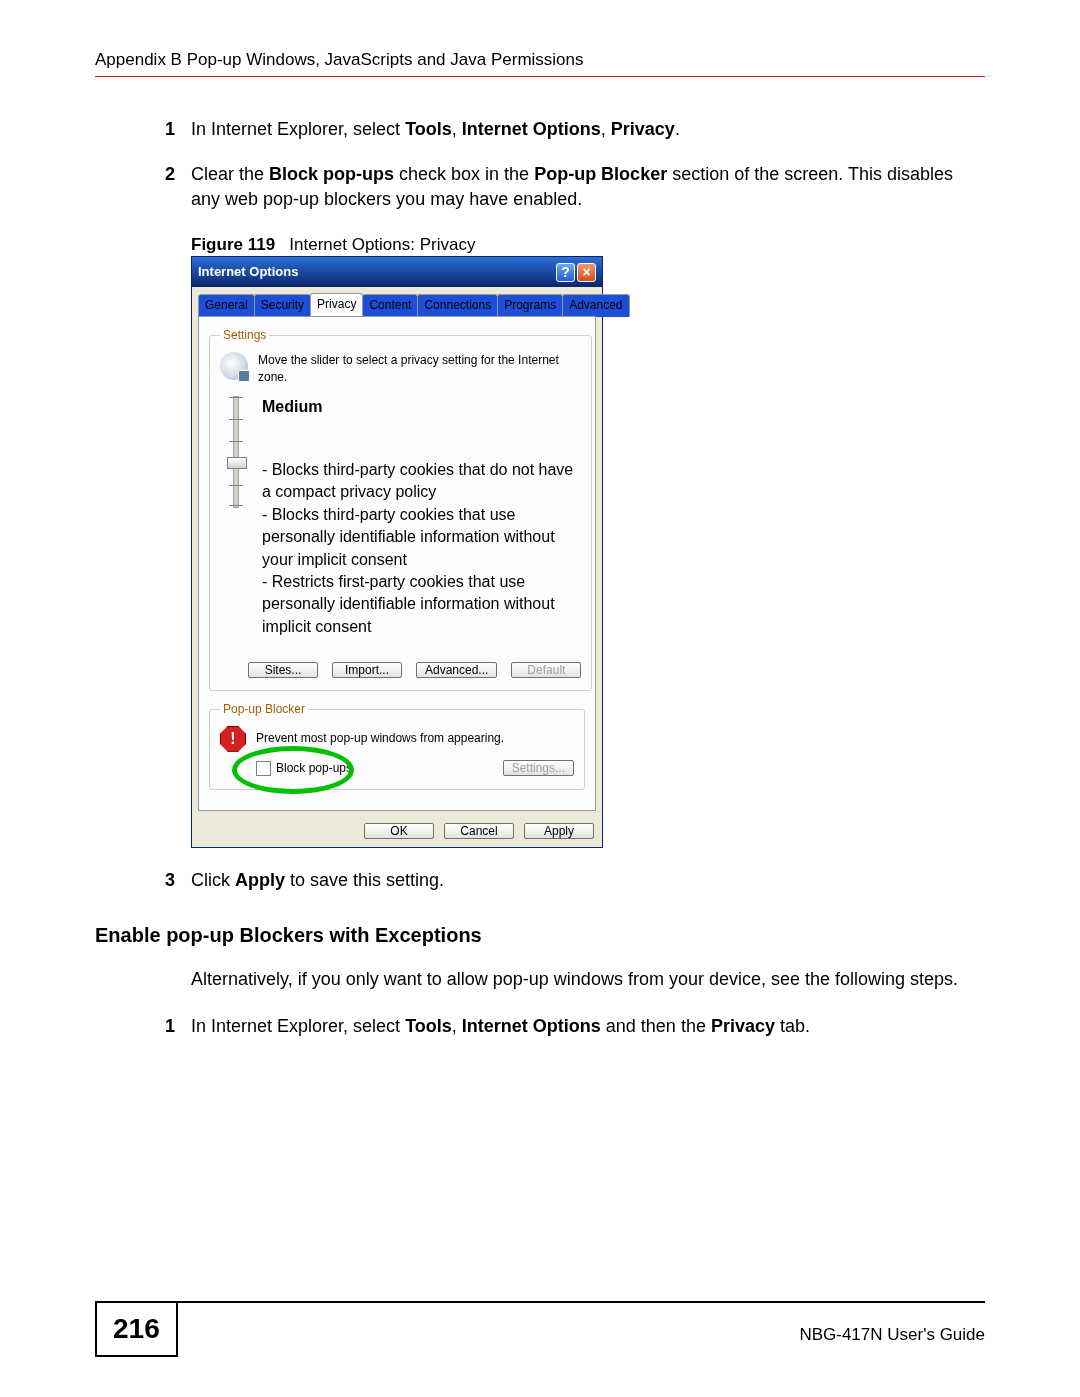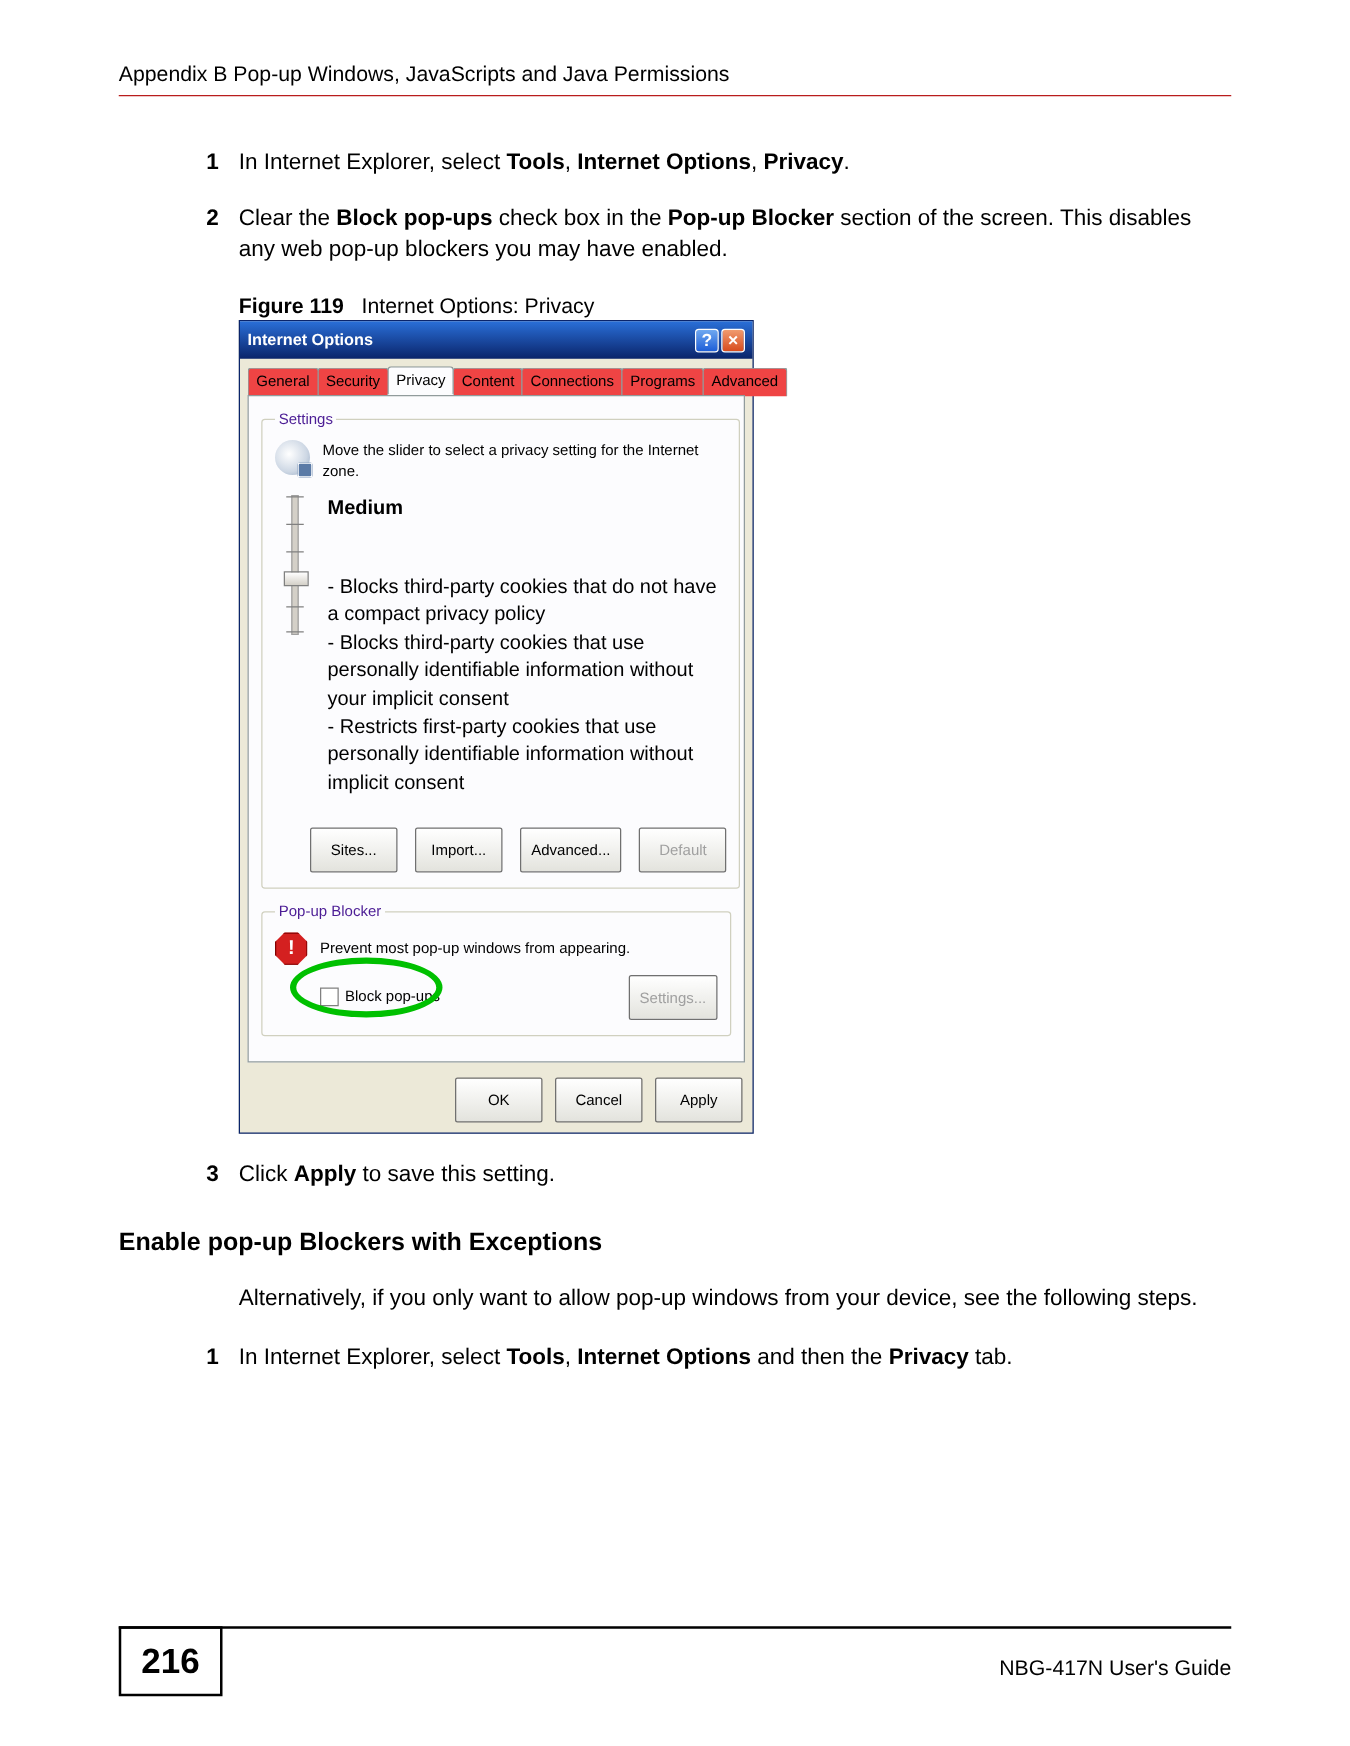"General" .tab { background: #ef4444 -> #1d4ed8 }
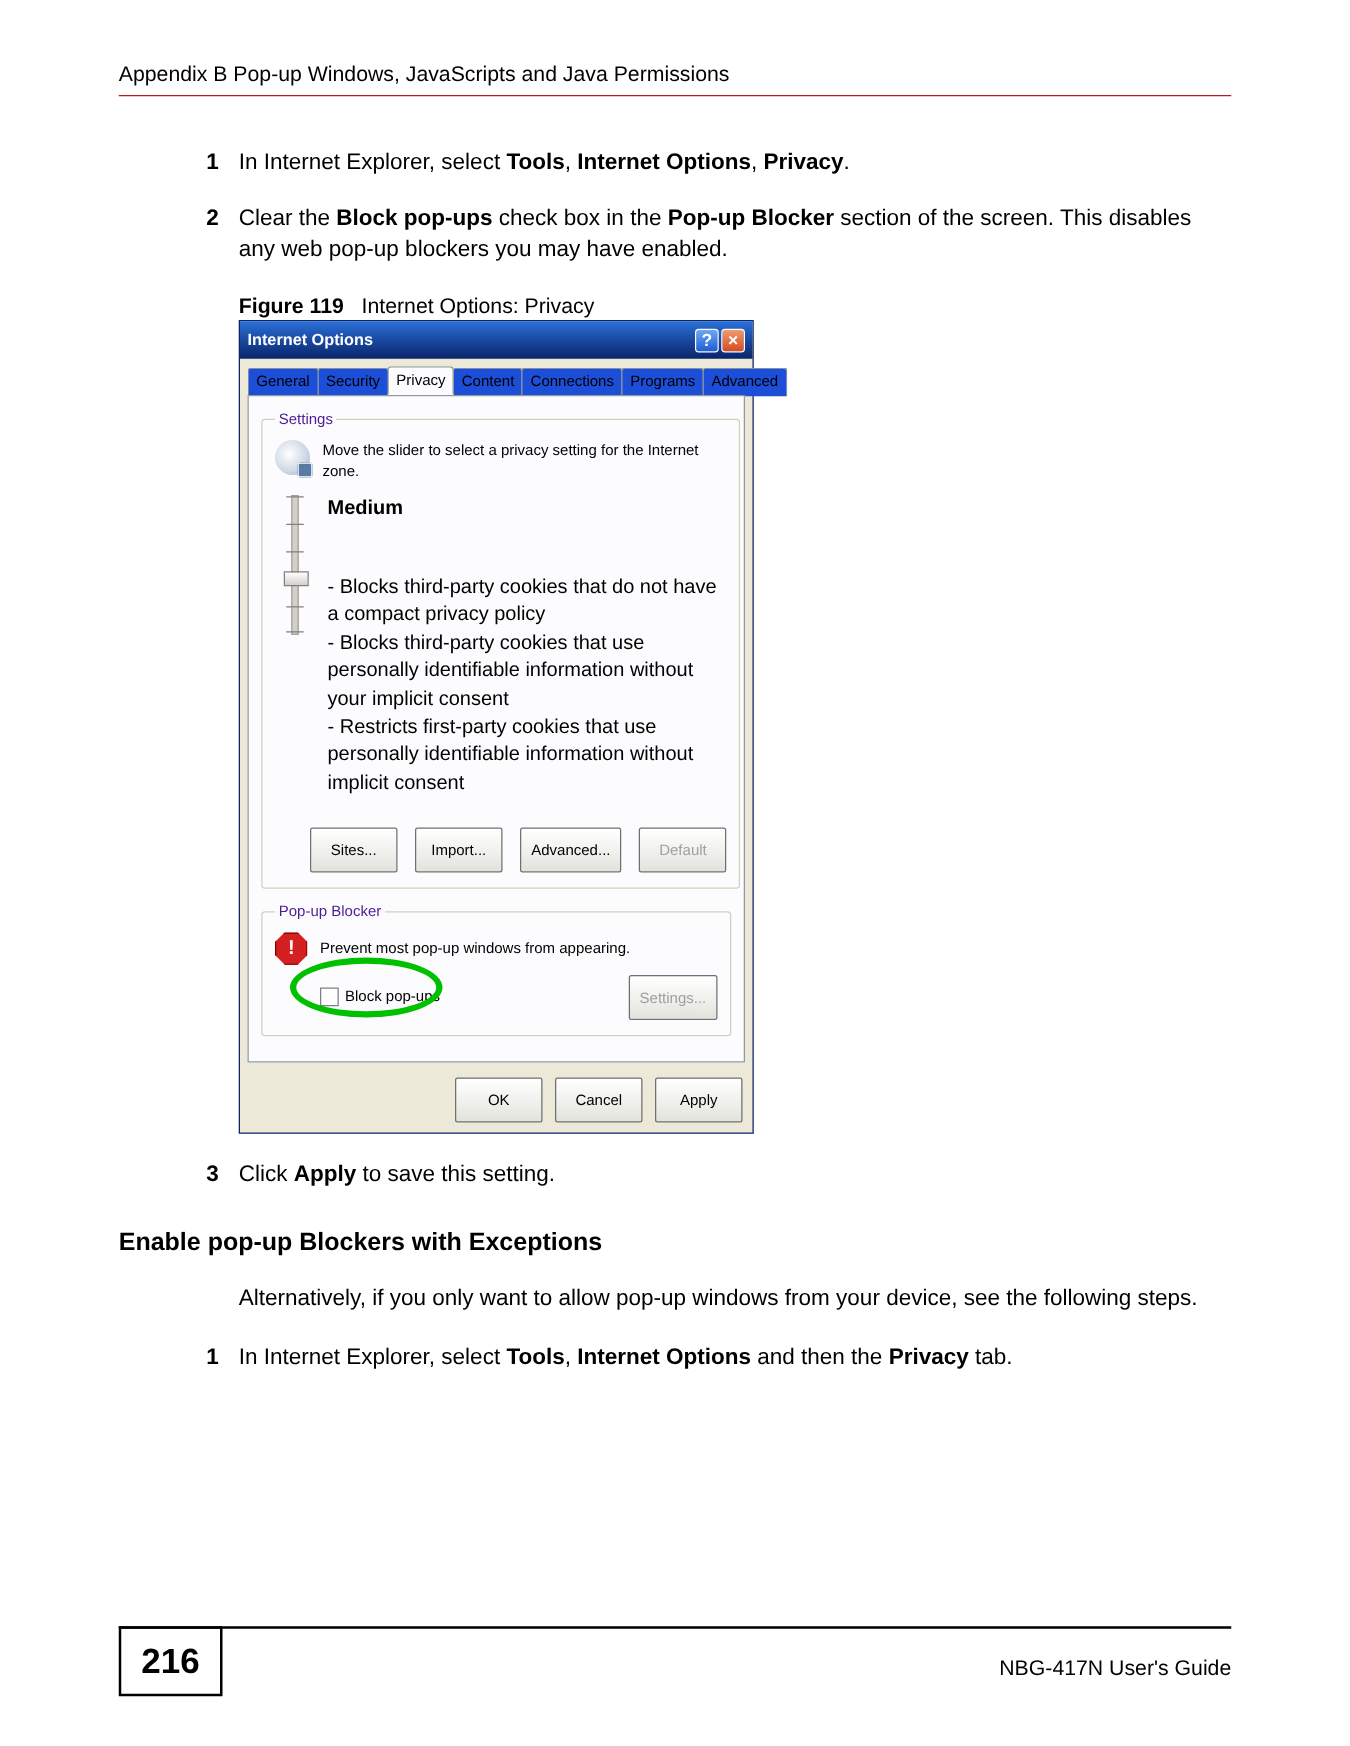"Settings" legend { color: #4c1d95 -> #a16207 }
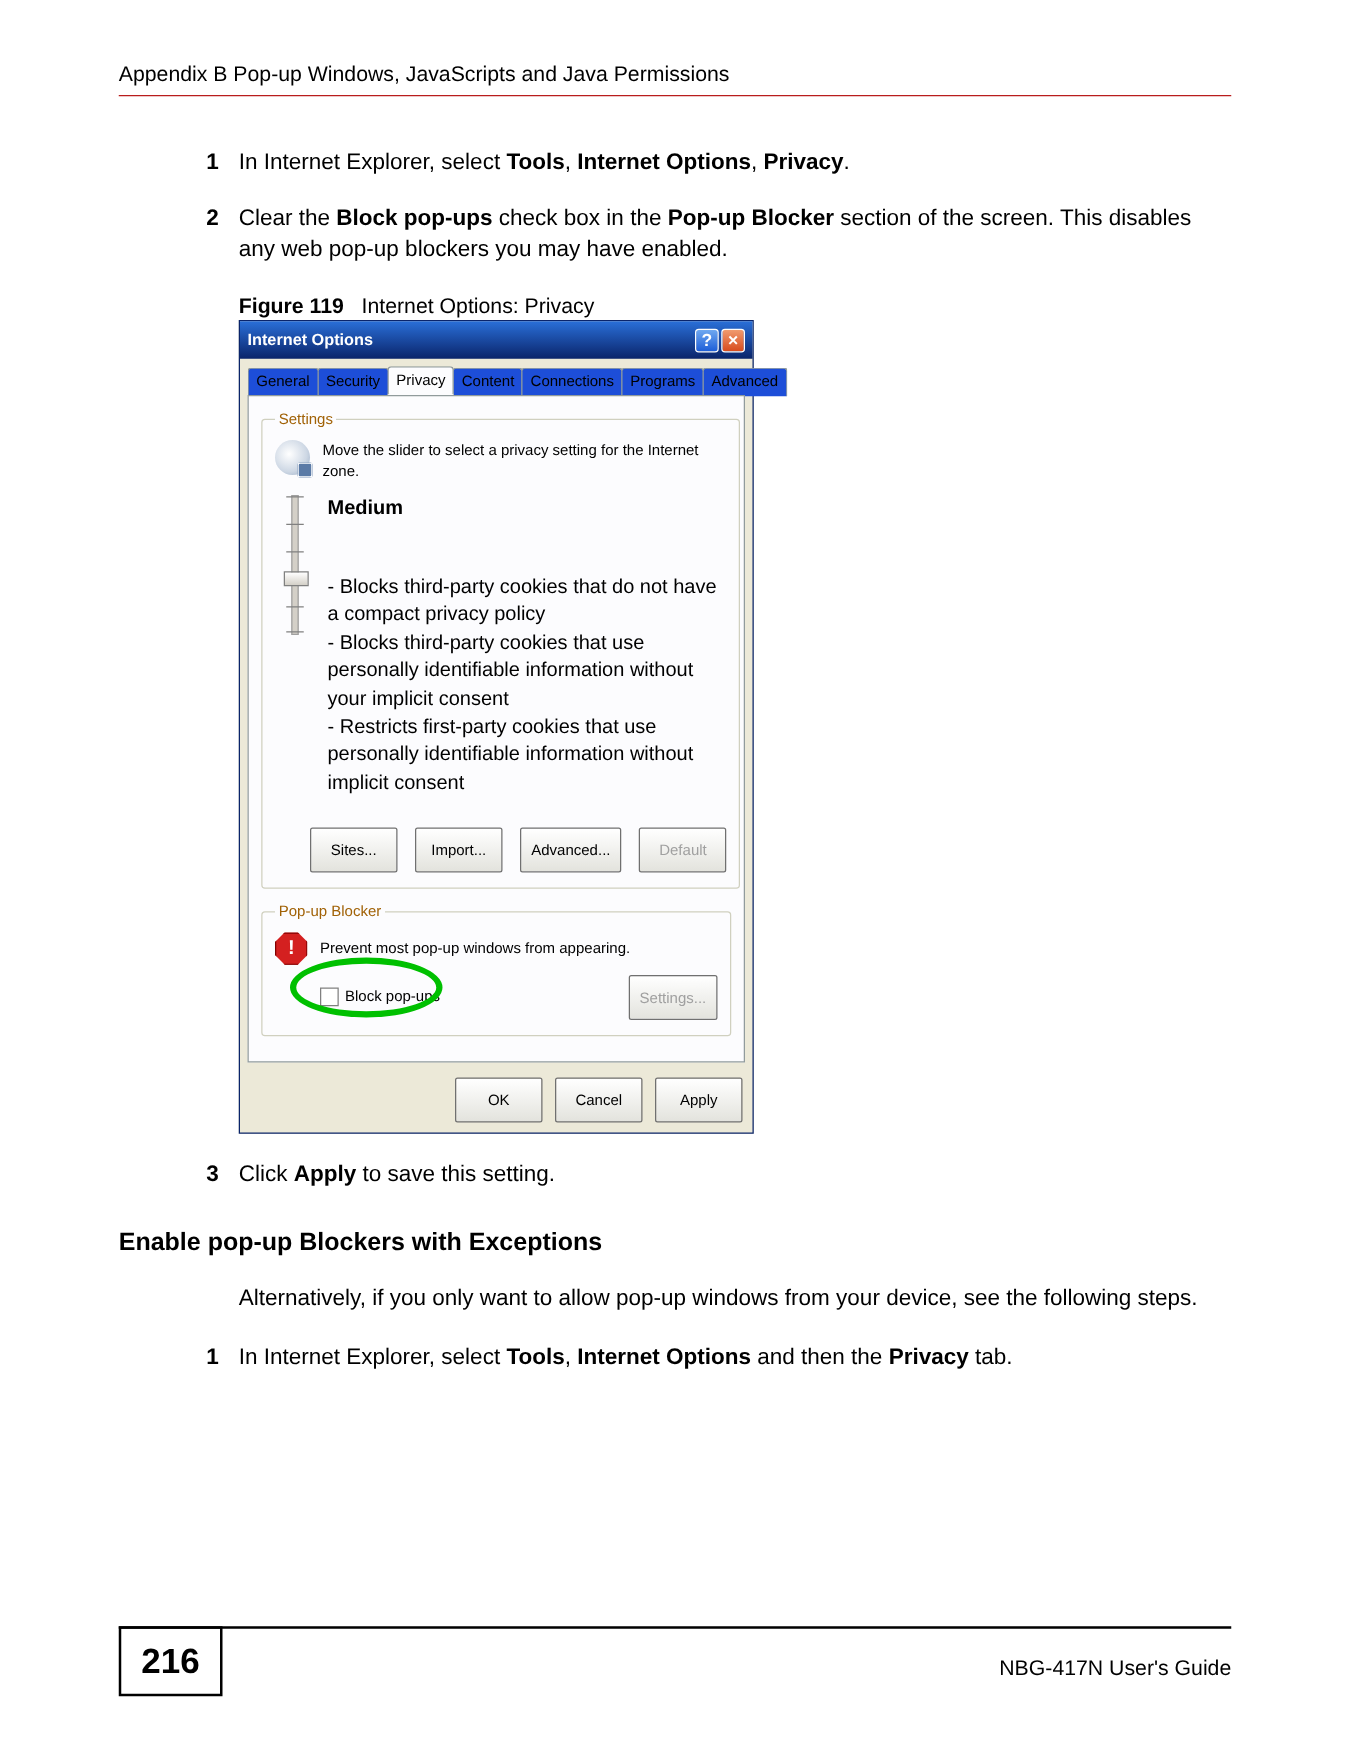"Sites..." .winbtn { height: 36px -> 16px }
